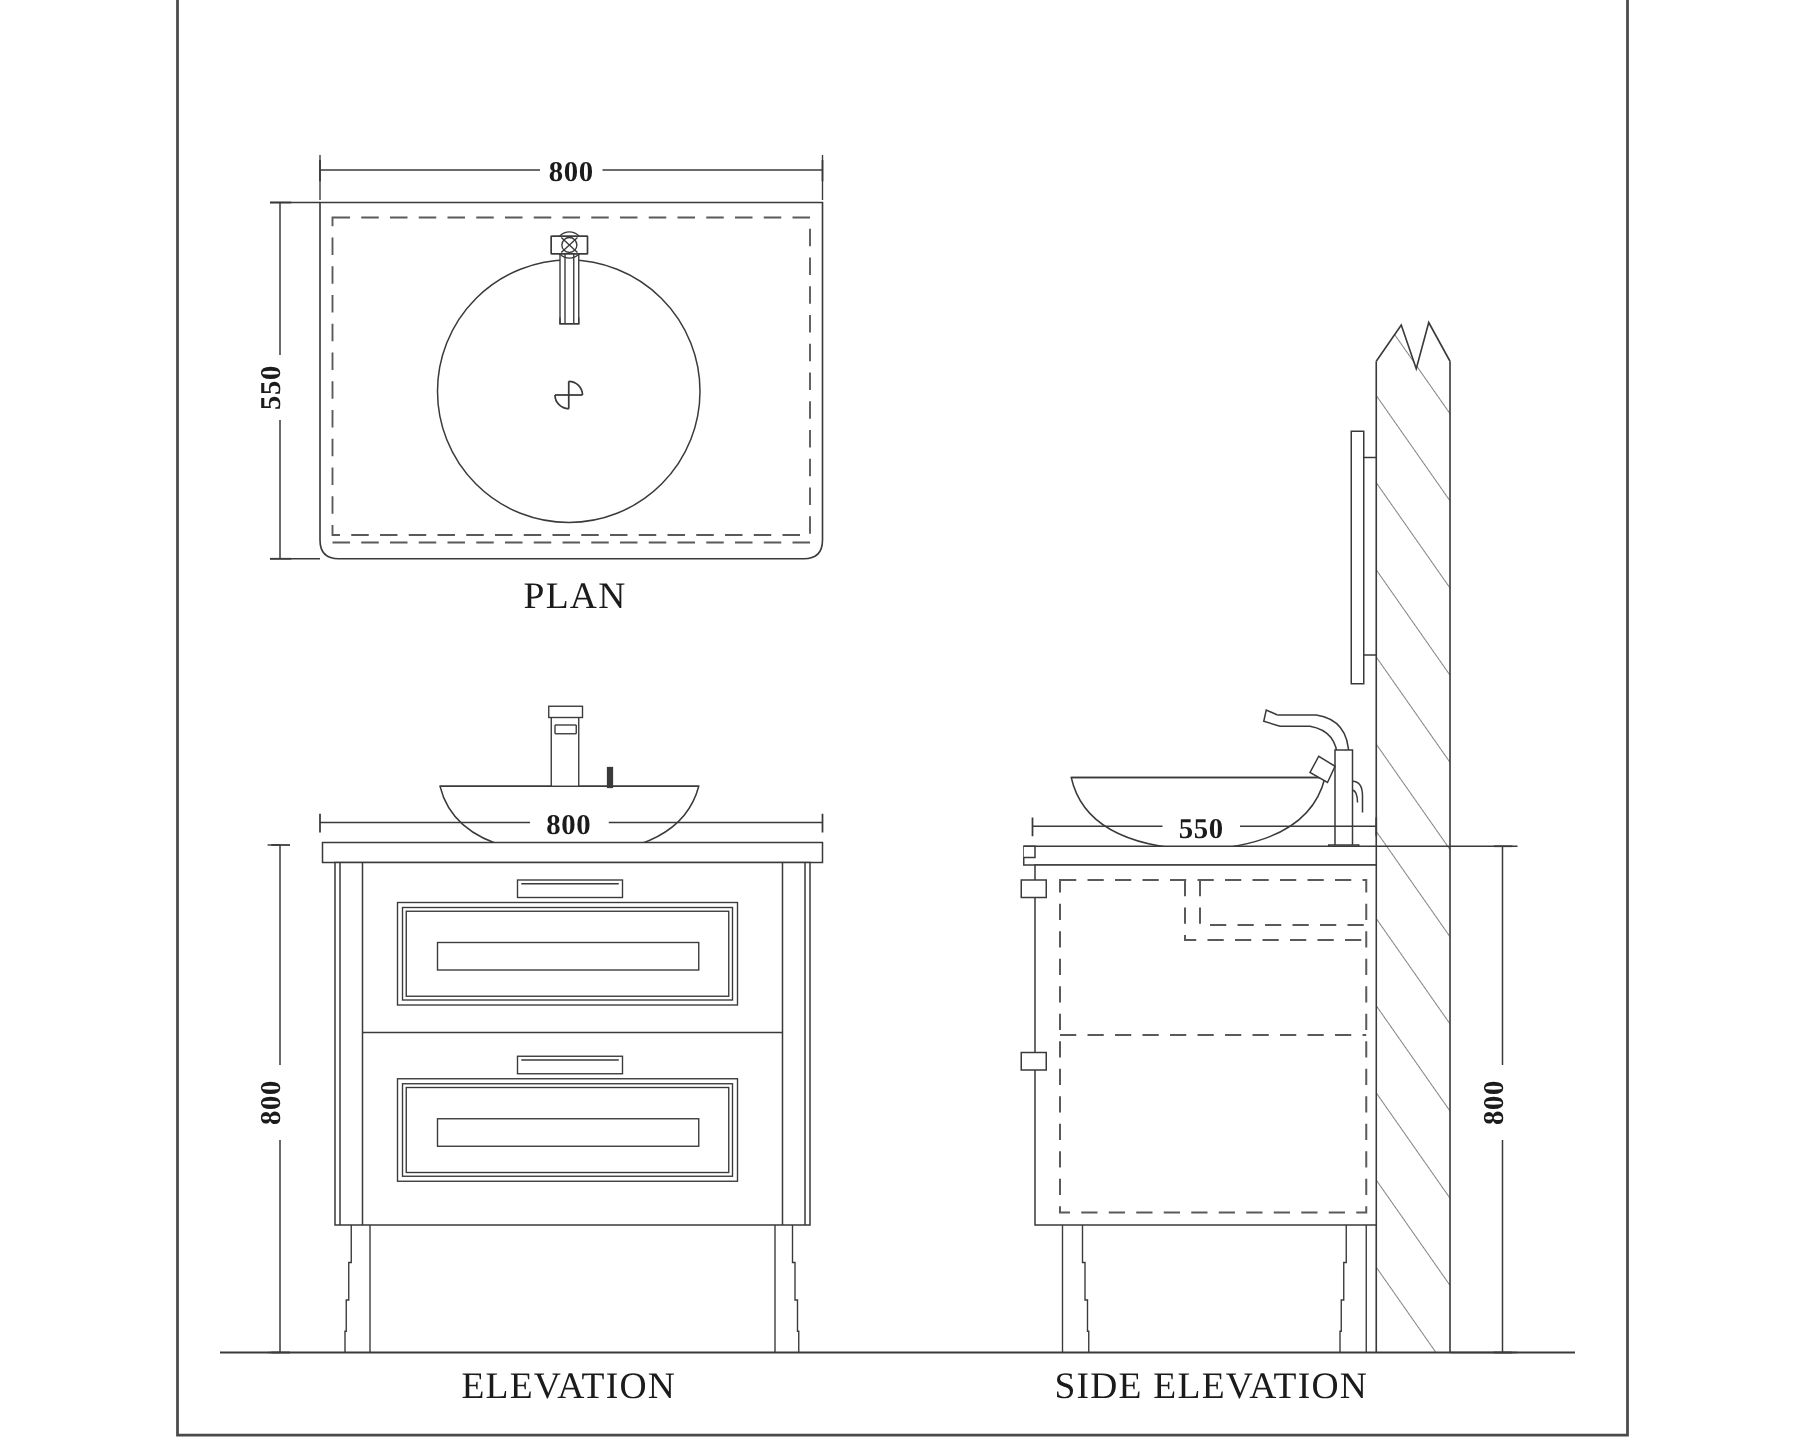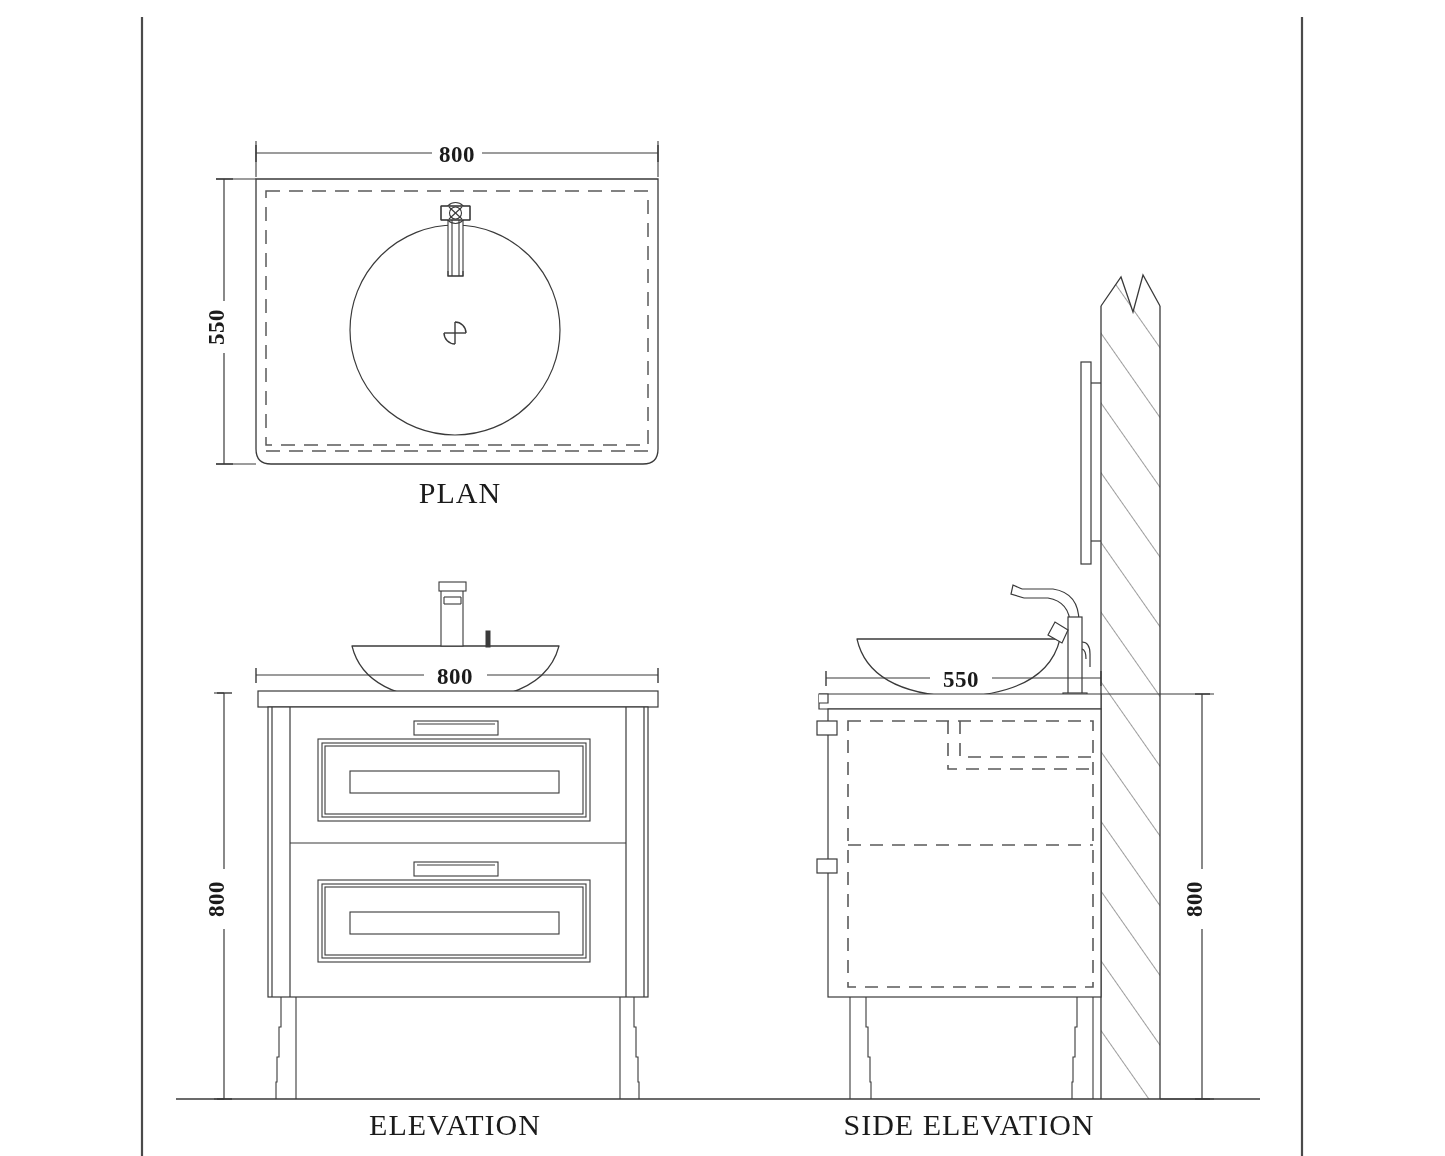"800" #sheet { top: 17px -> 0 }
